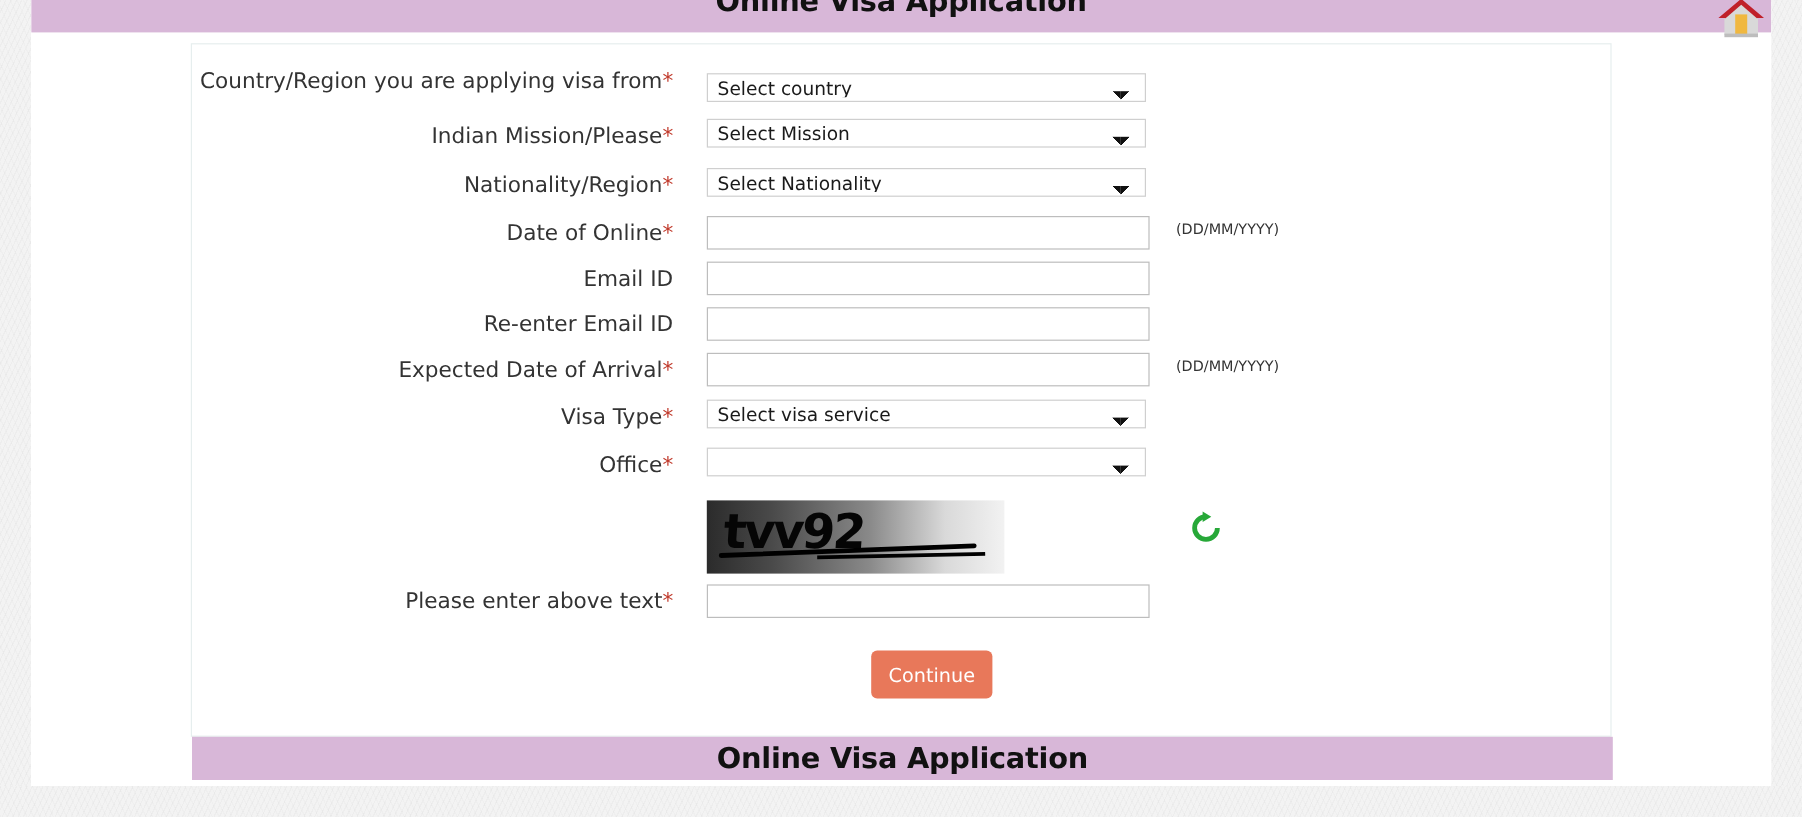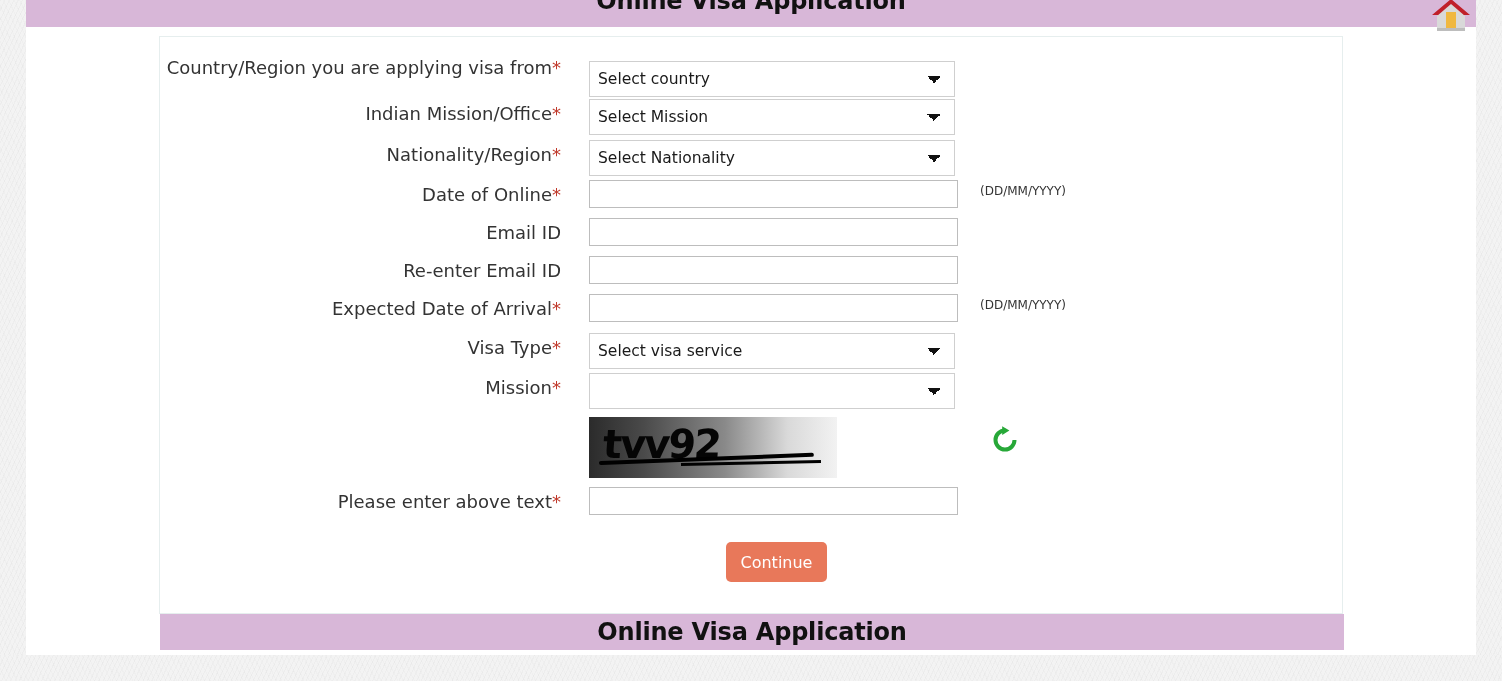"Select country" select.sel { height: 36px -> 24px }
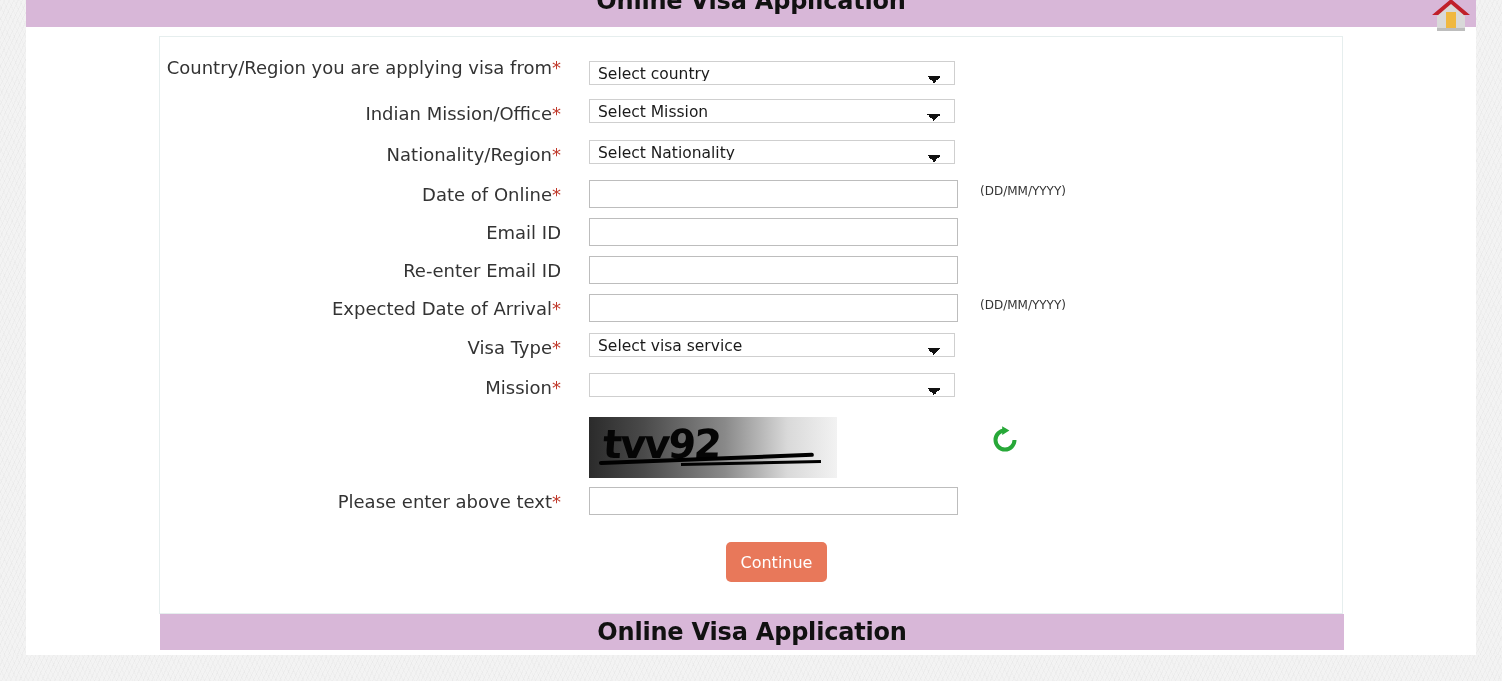"Indian Mission/Office" span { text: Mission/Office -> Mission/Please }
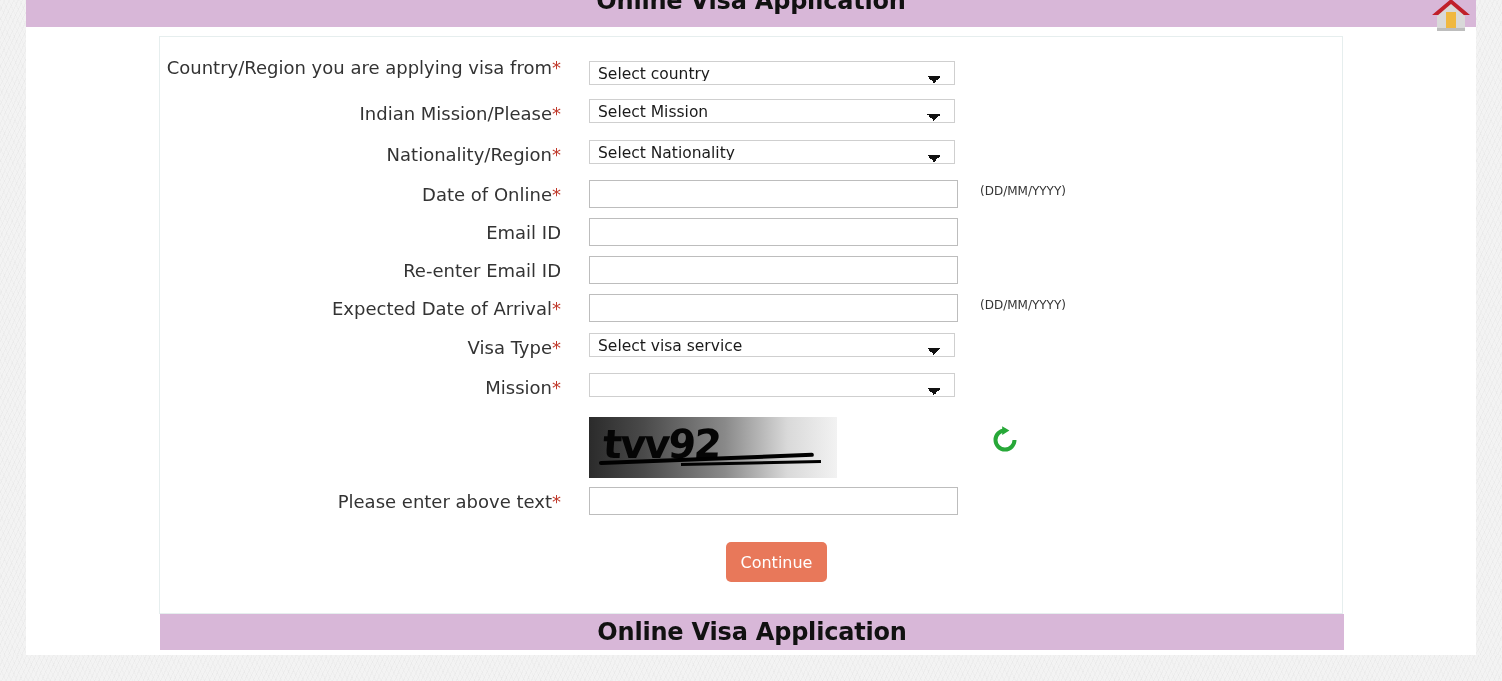"Mission" span { text: Mission -> Office }
